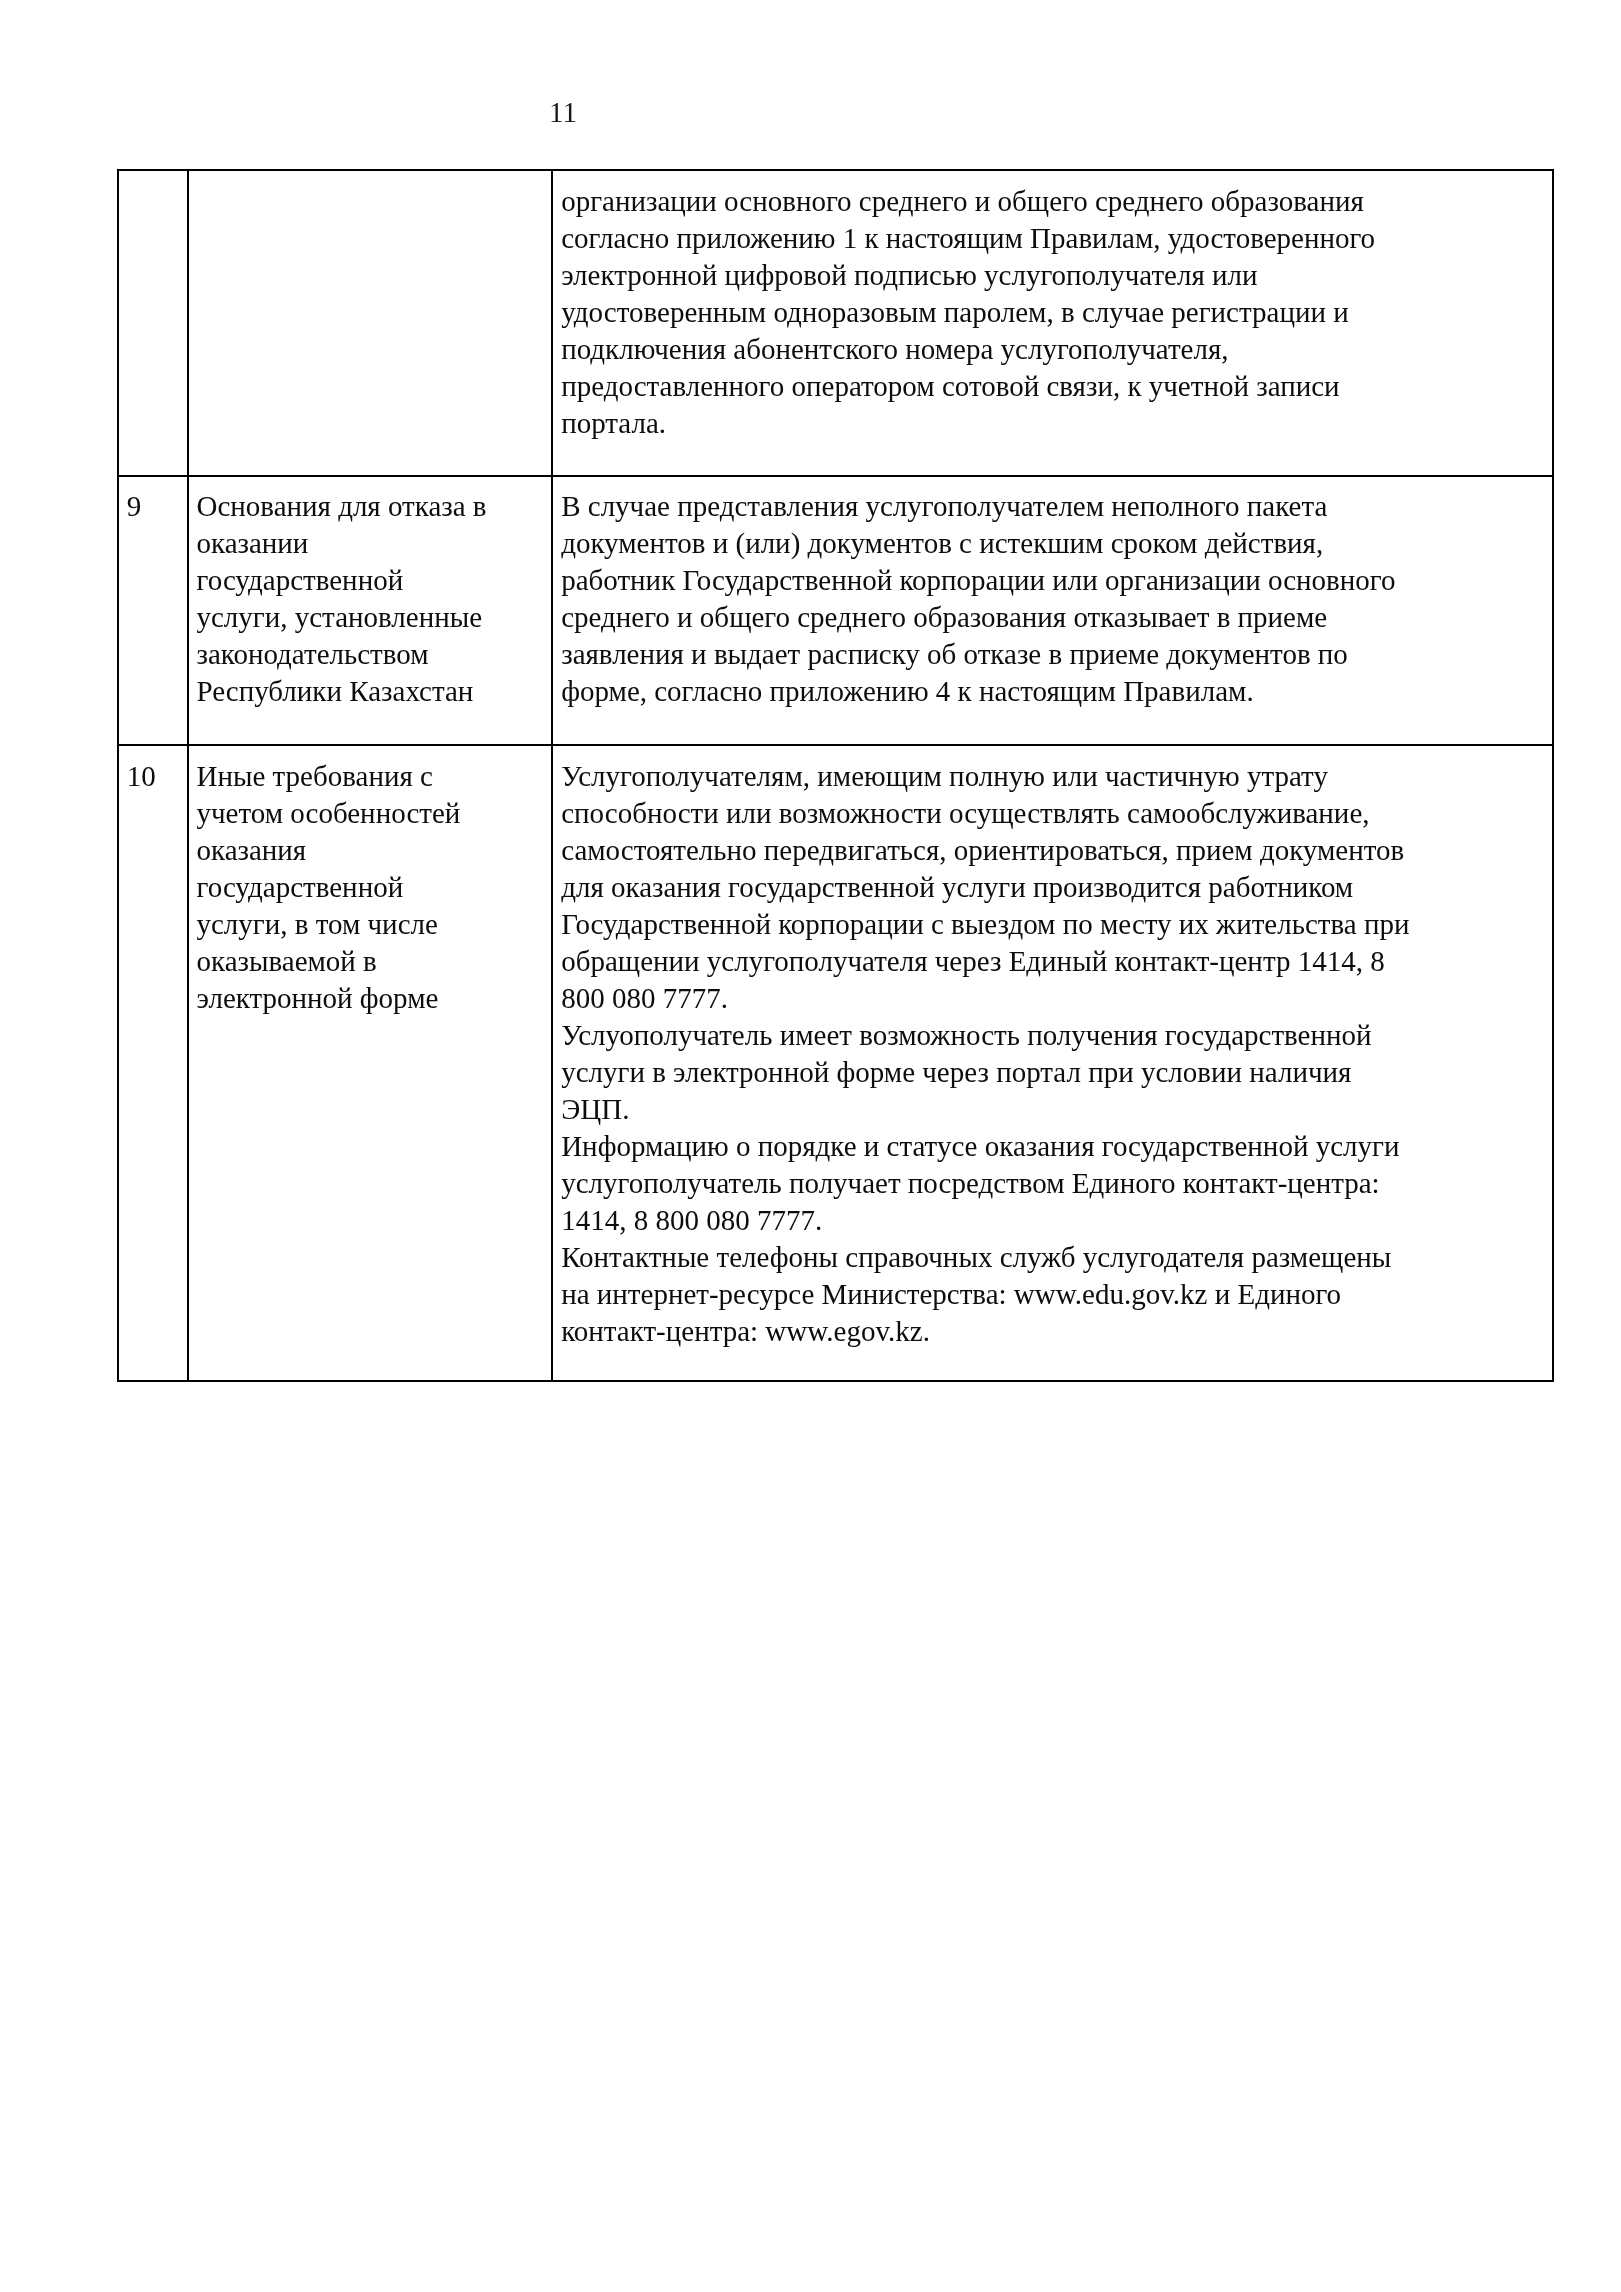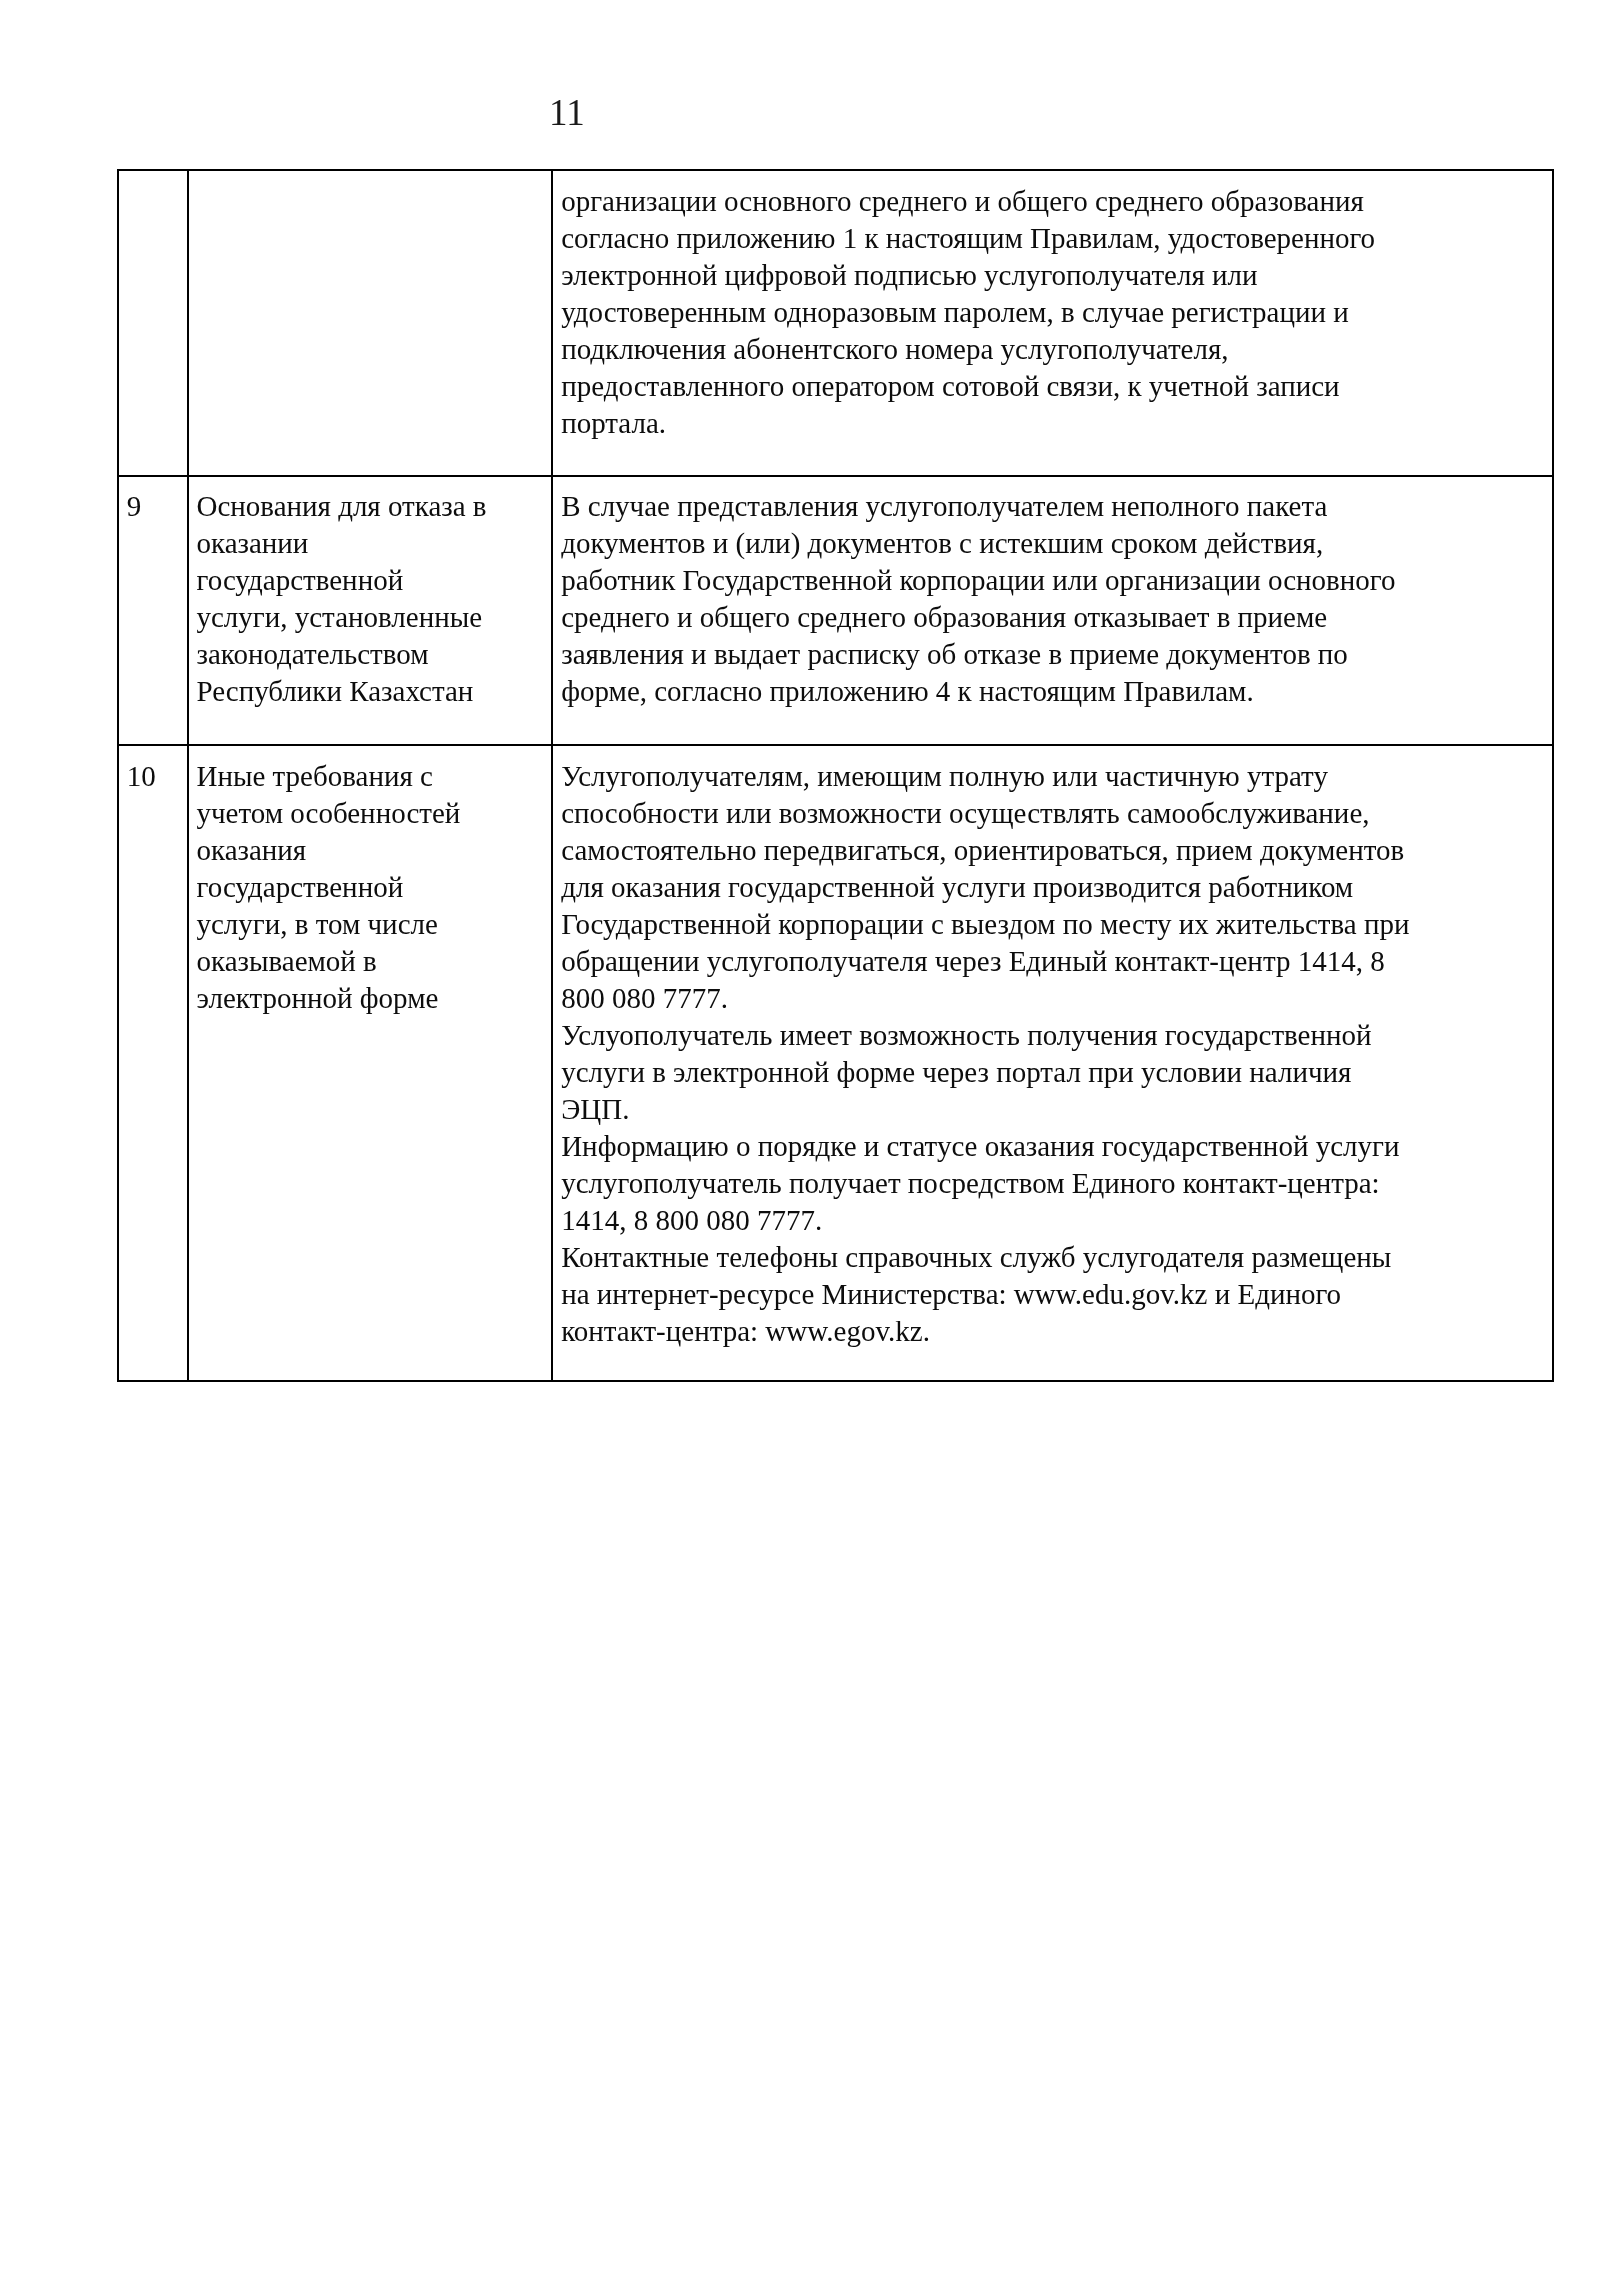"11" .page-number { font-size: 37px -> 29px }
